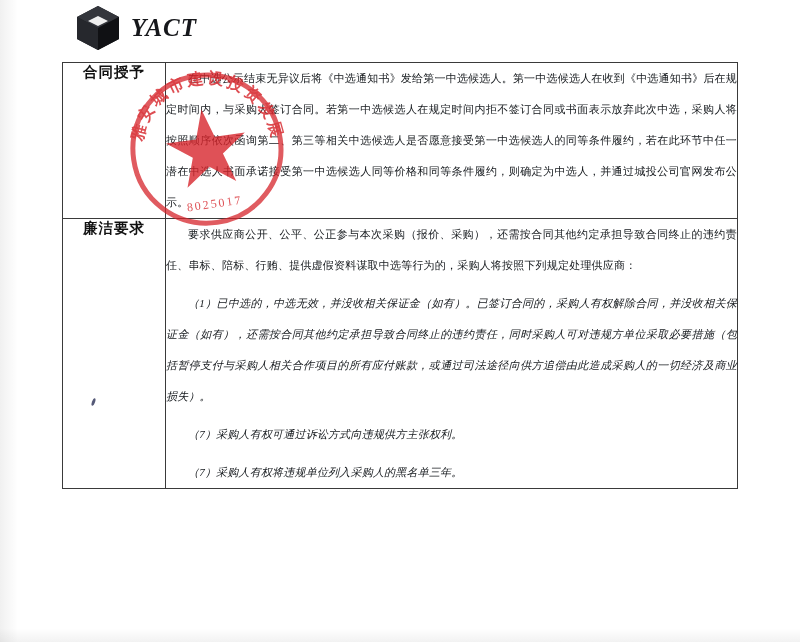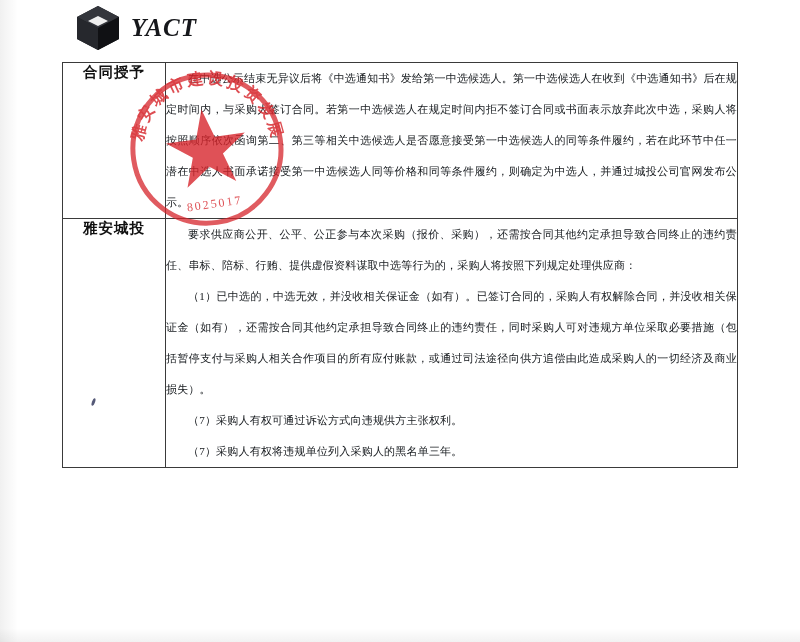"雅安城投" td.label-cell { text: 雅安城投 -> 廉洁要求 }
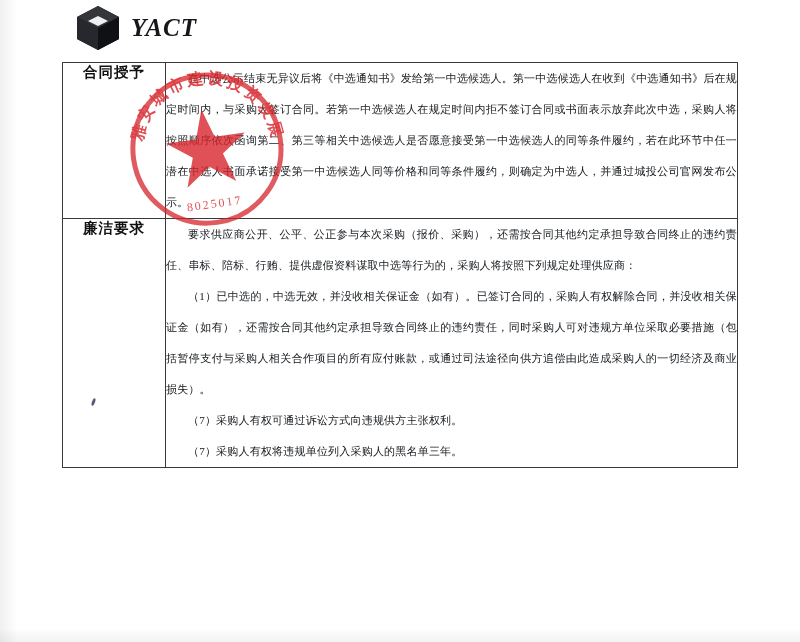"（1）已中选的，中选无效，并没收相关保证金（如有）。已签订合同的，采购人有权解除" .para + .para { font-style: none -> italic; margin-top: 0px -> 7px }
